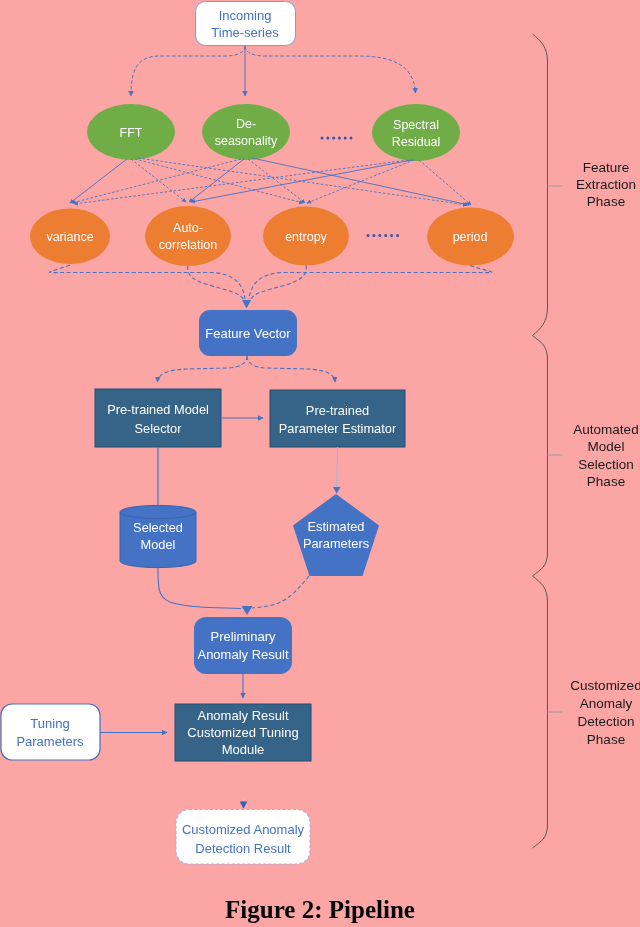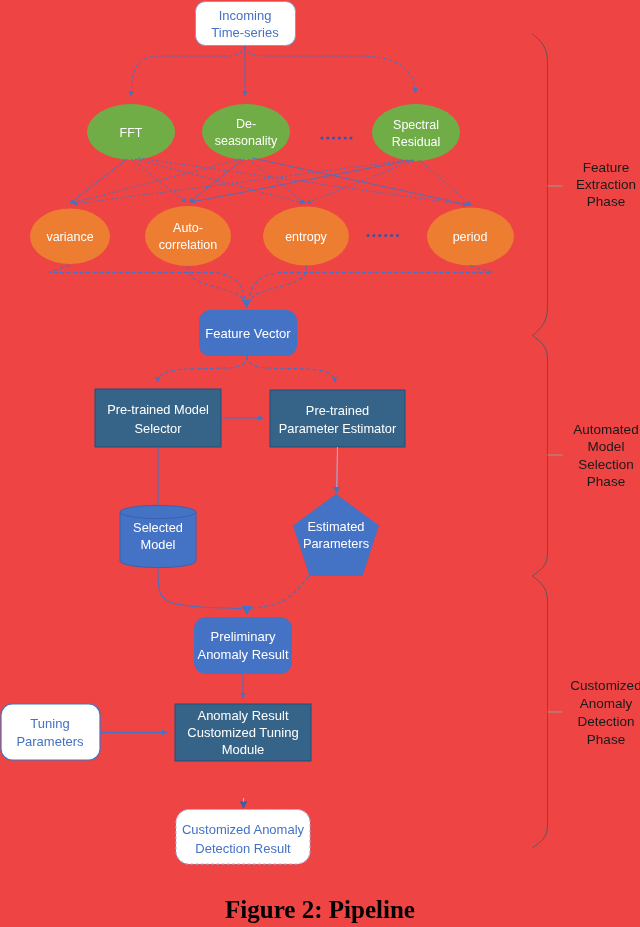"Incoming" #page { background: #ef4444 -> #fca5a5 }
